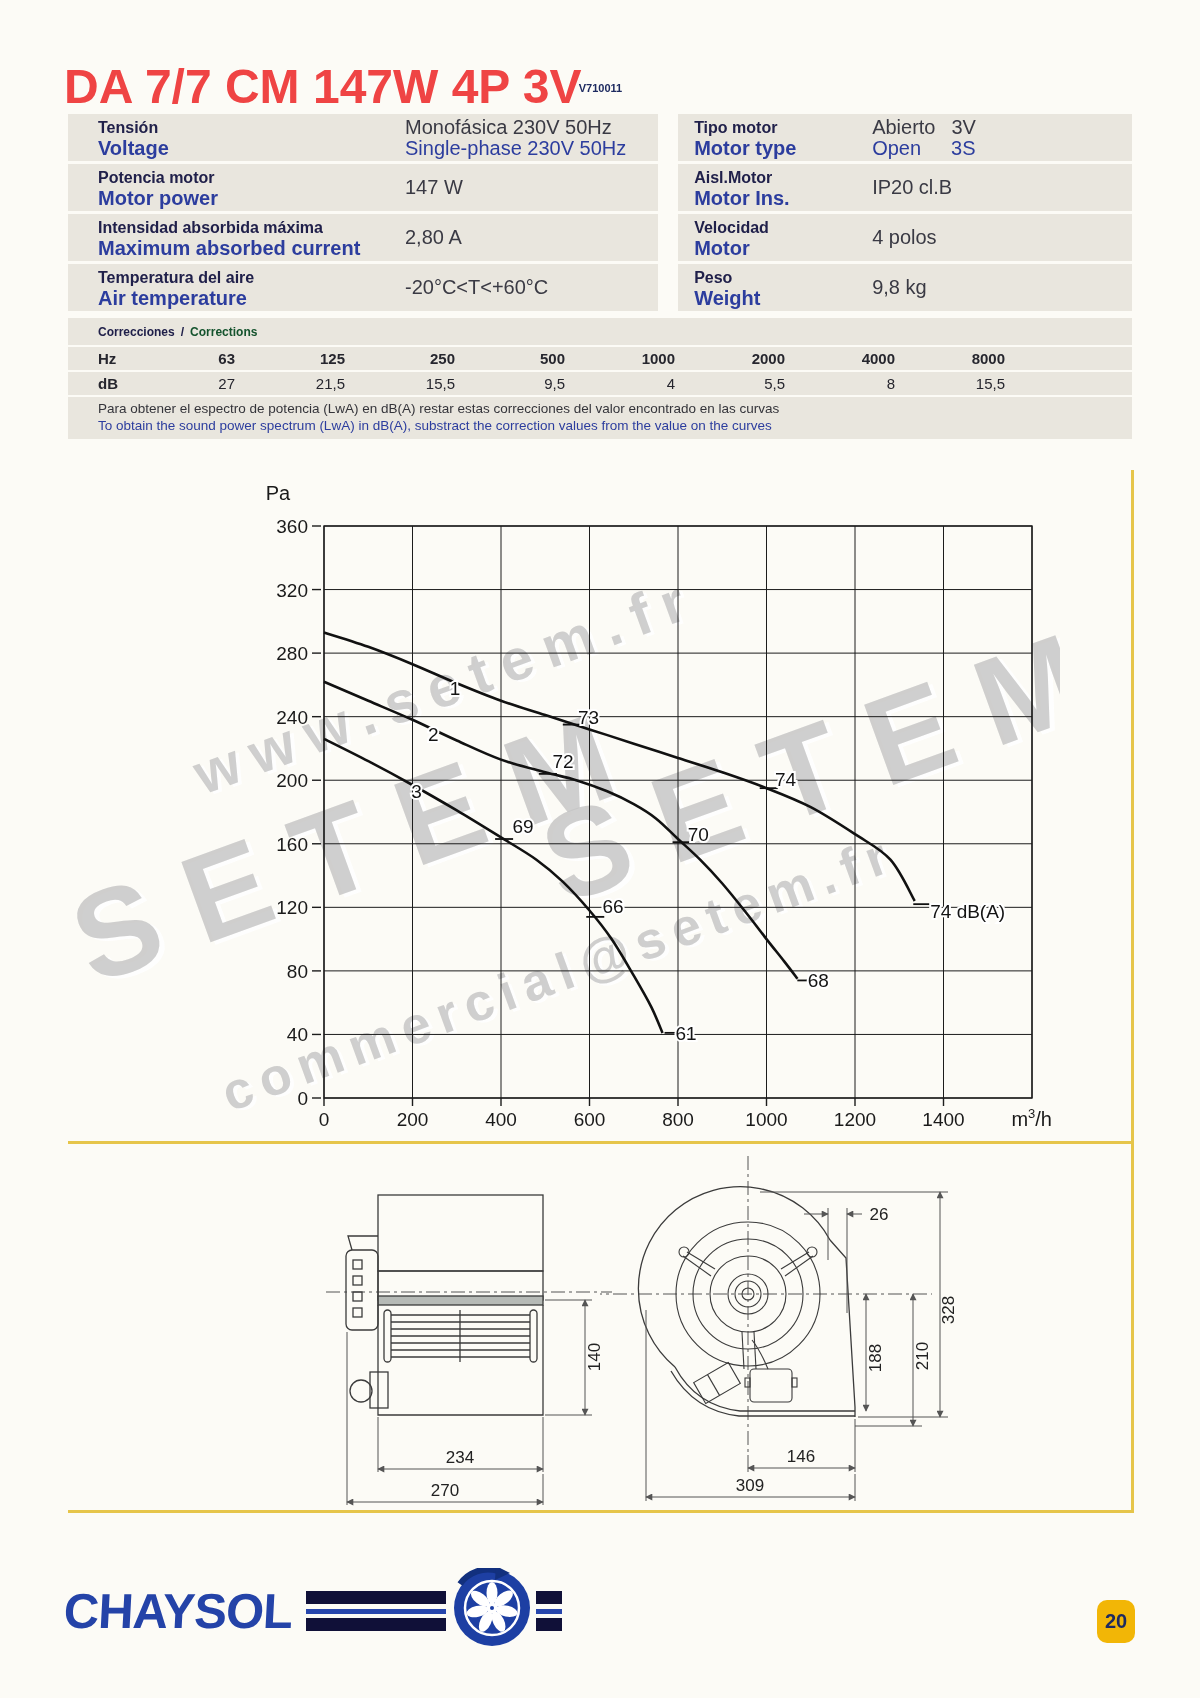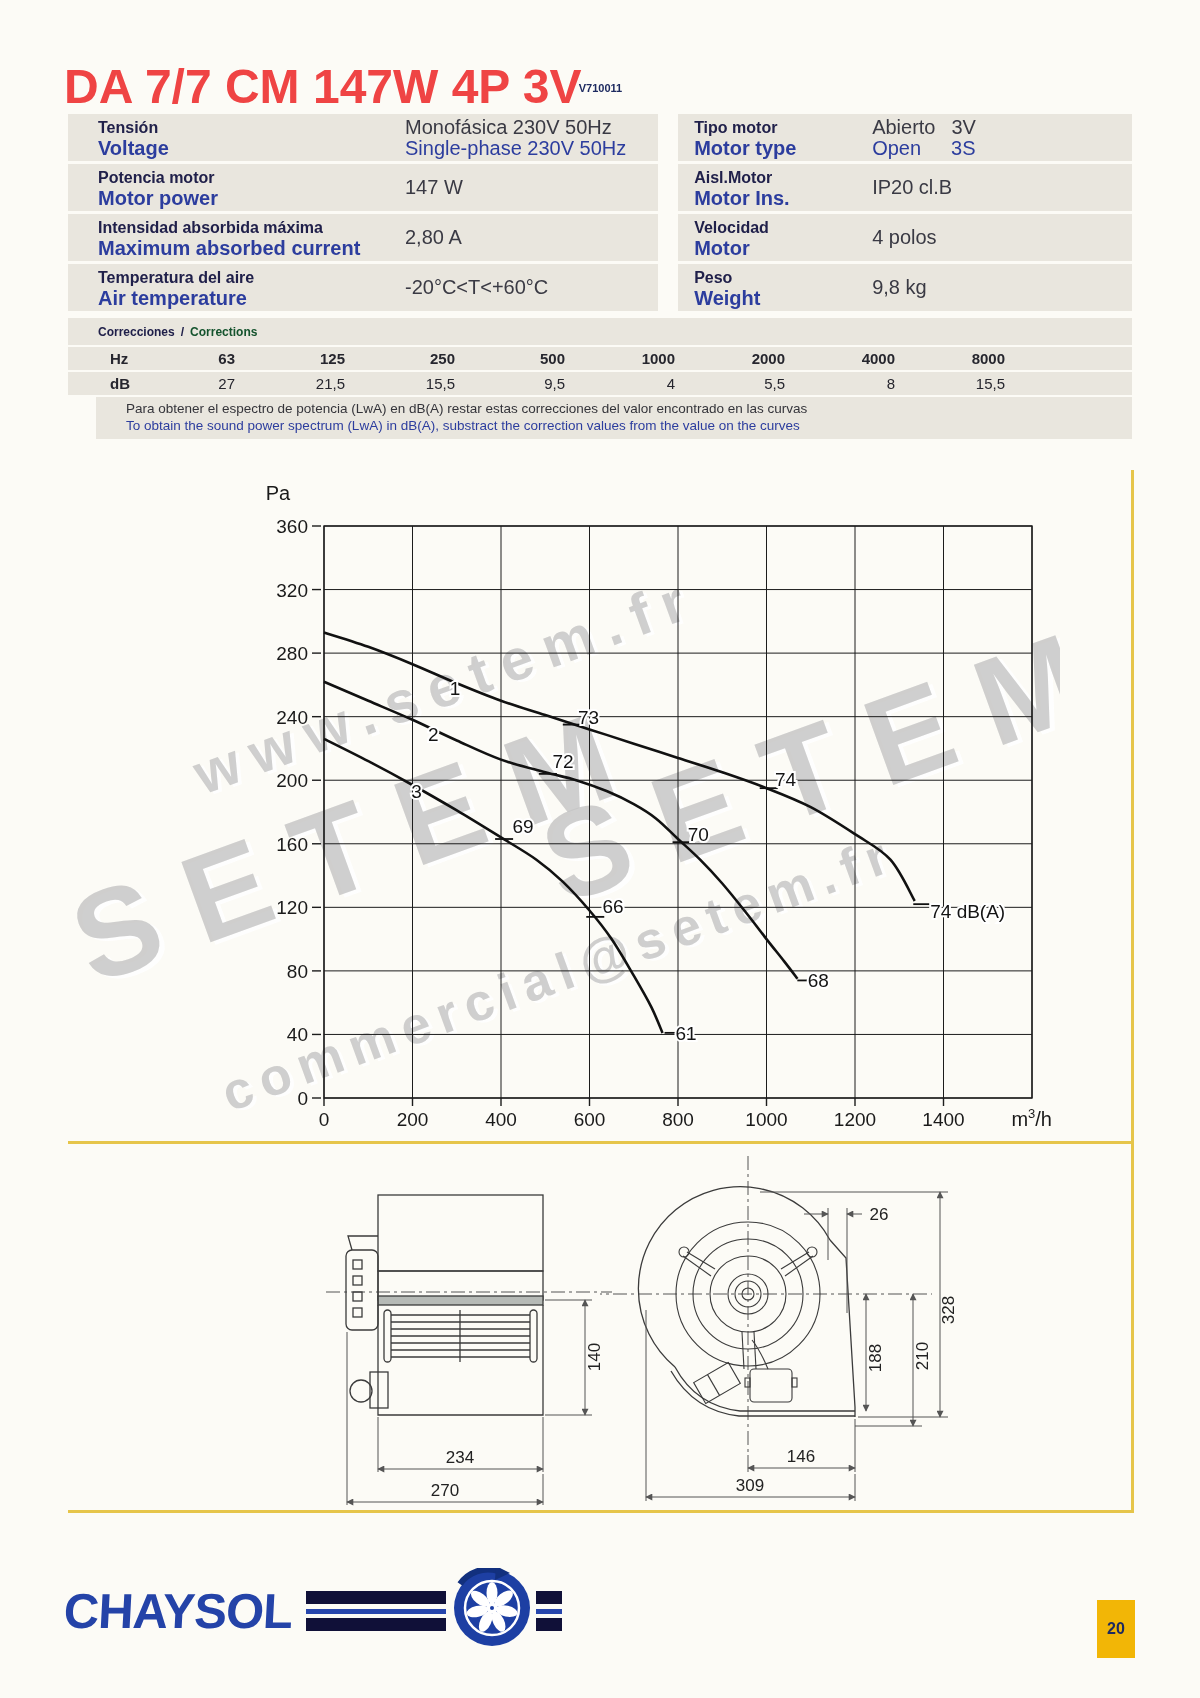"Hz" .corr-grid .rl { padding-left: 42px -> 30px }
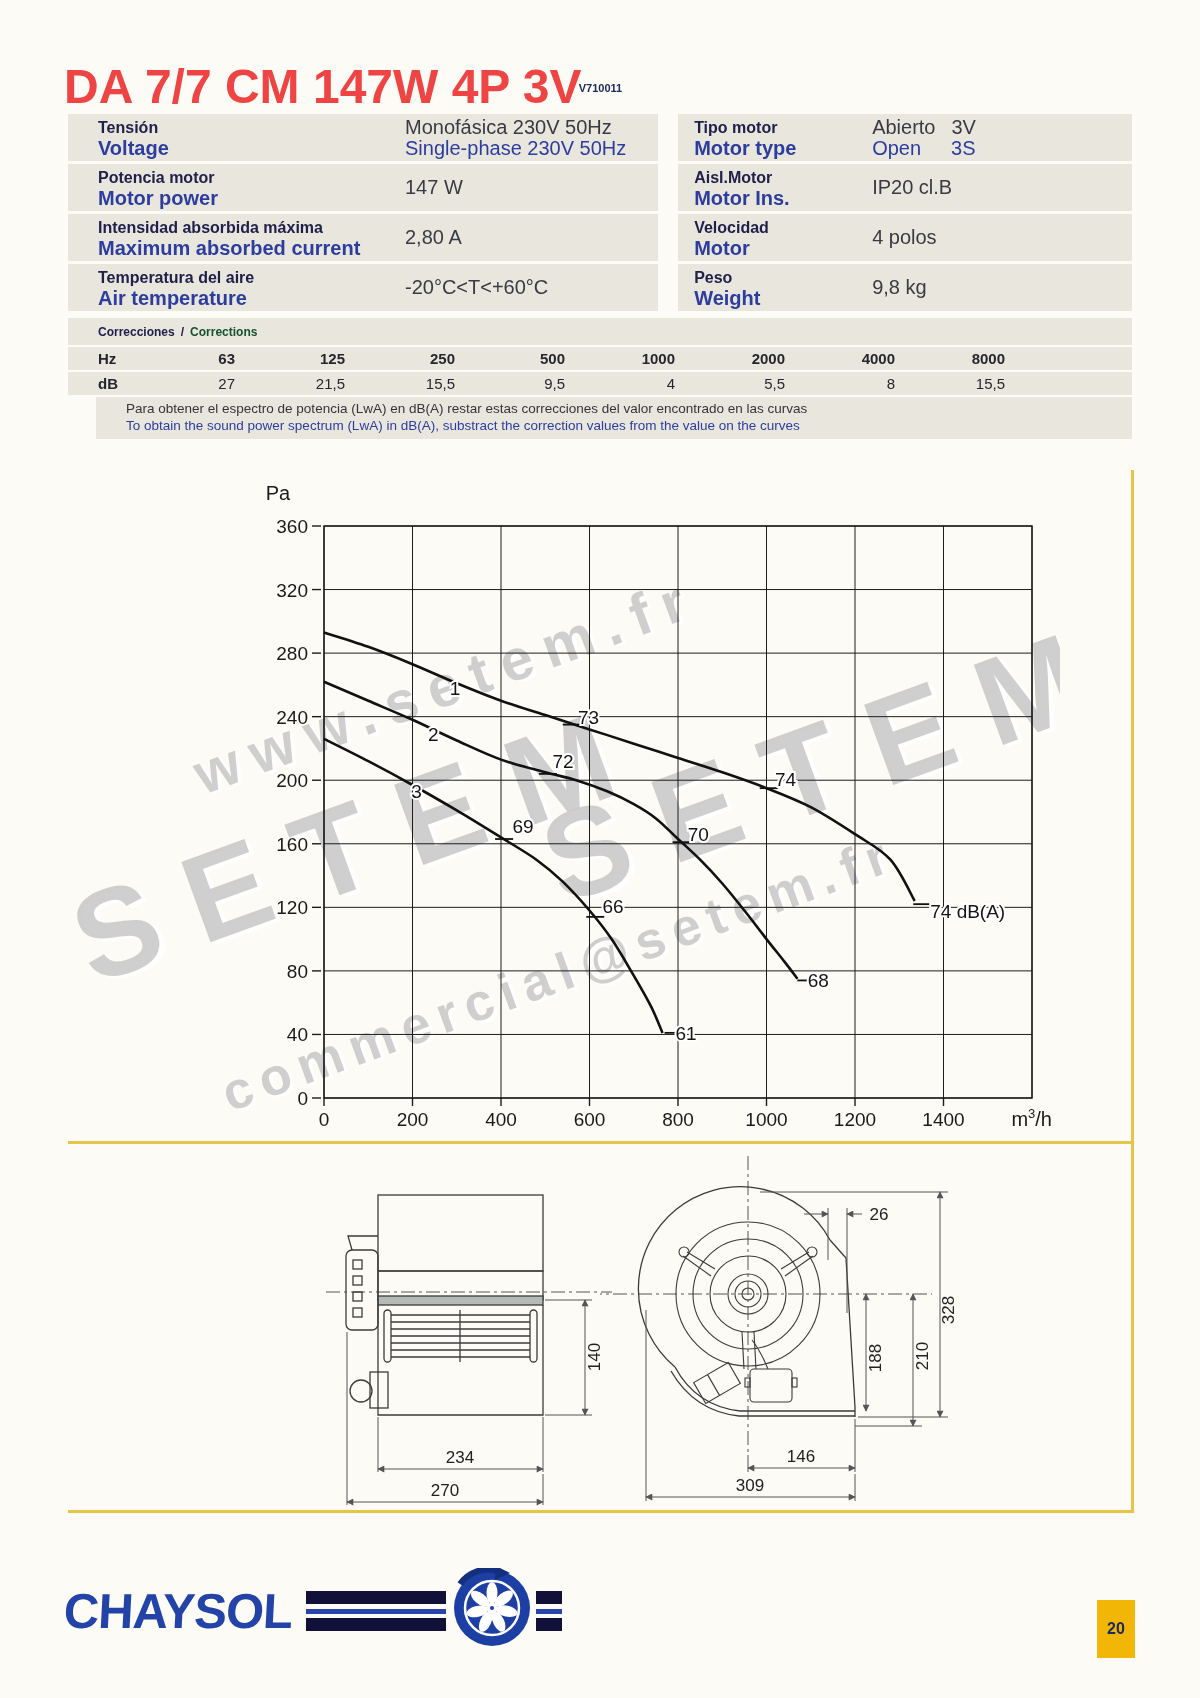"Para obtener el espectro de" .corr-note { margin-left: 28px -> none }
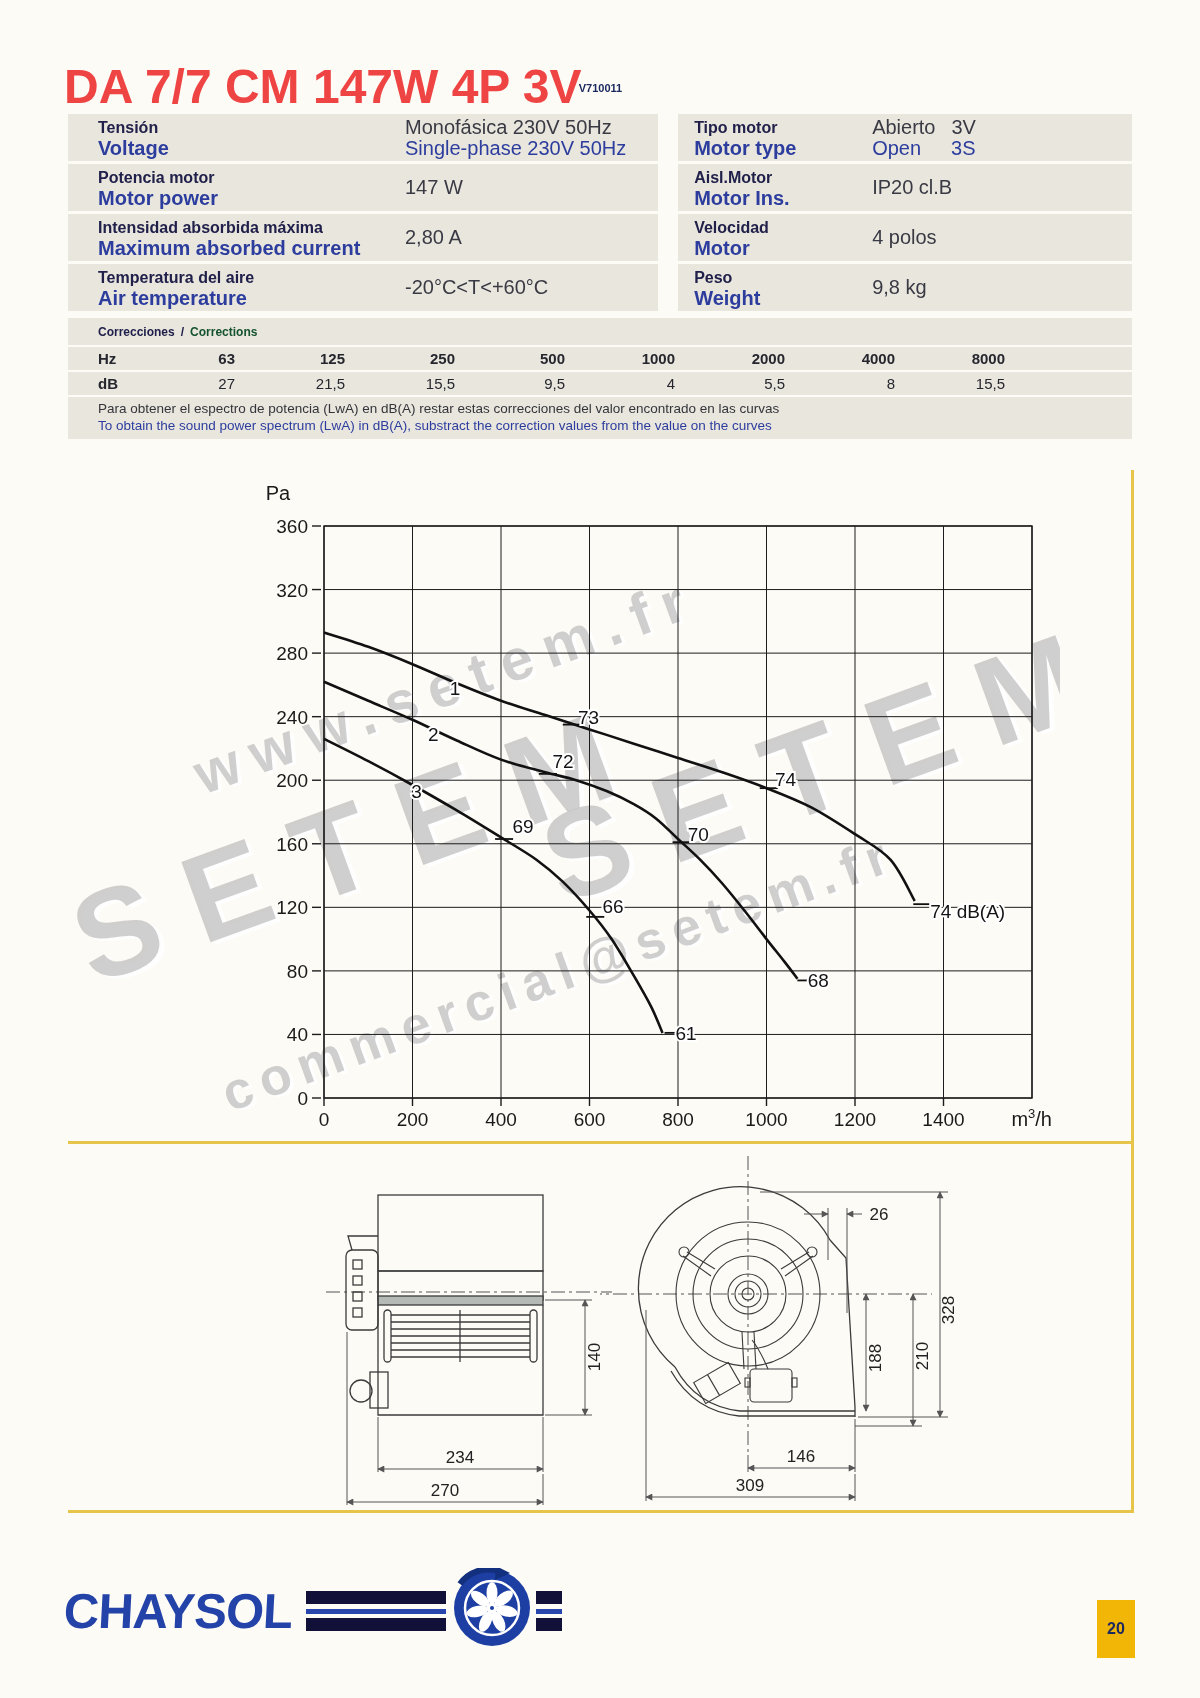"20" #pagebox { border-radius: none -> 10px; font-size: 16px -> 20px; height: 58px -> 43px }
